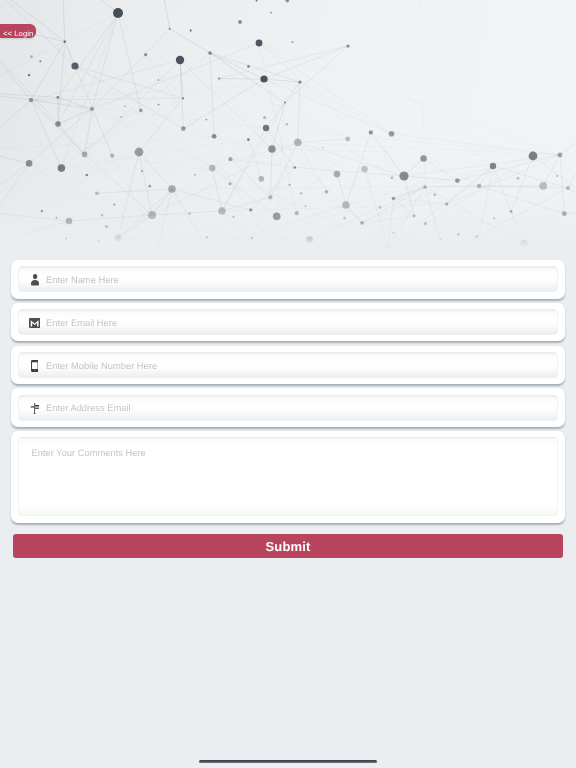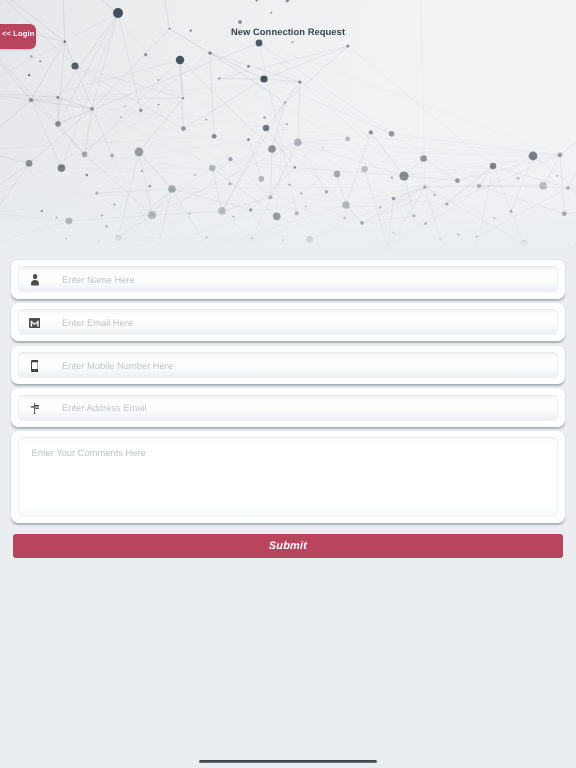"<< Login" .loginbtn { font-weight: bold -> normal; height: 25px -> 14px }
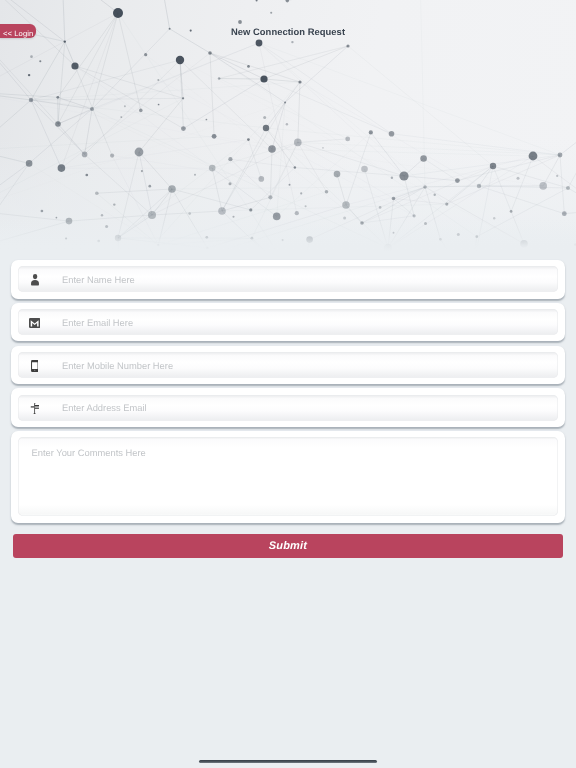"New Connection Request" div.title { html: <div>New Connection Request</div> -> none }
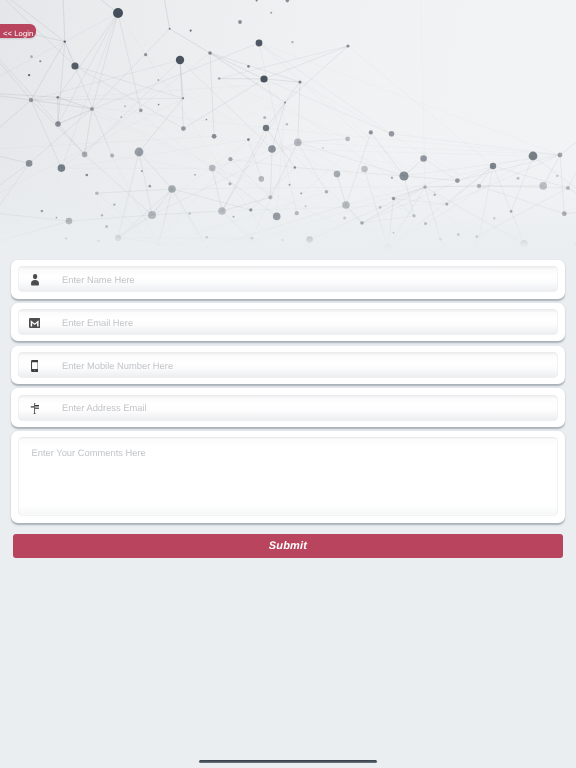"Enter Name Here" .inputrow { gap: 16px -> none }
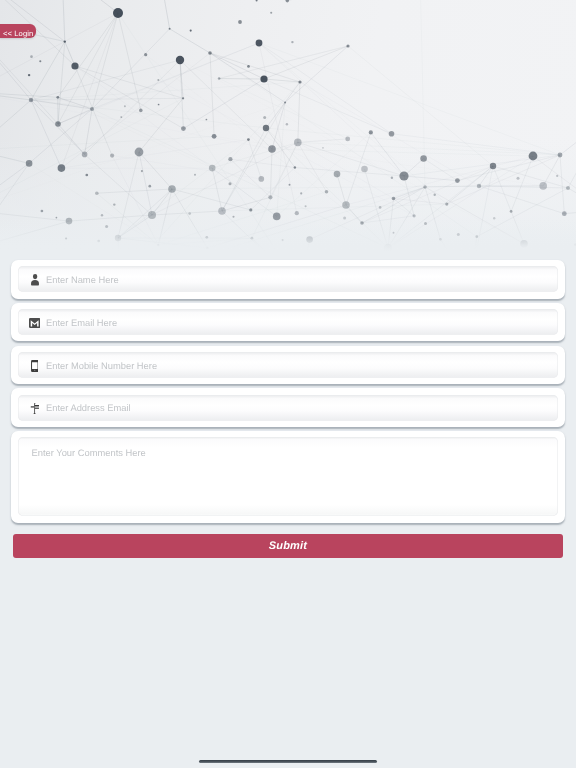"Submit" .submit { font-size: 11px -> 13px; font-style: italic -> none }
